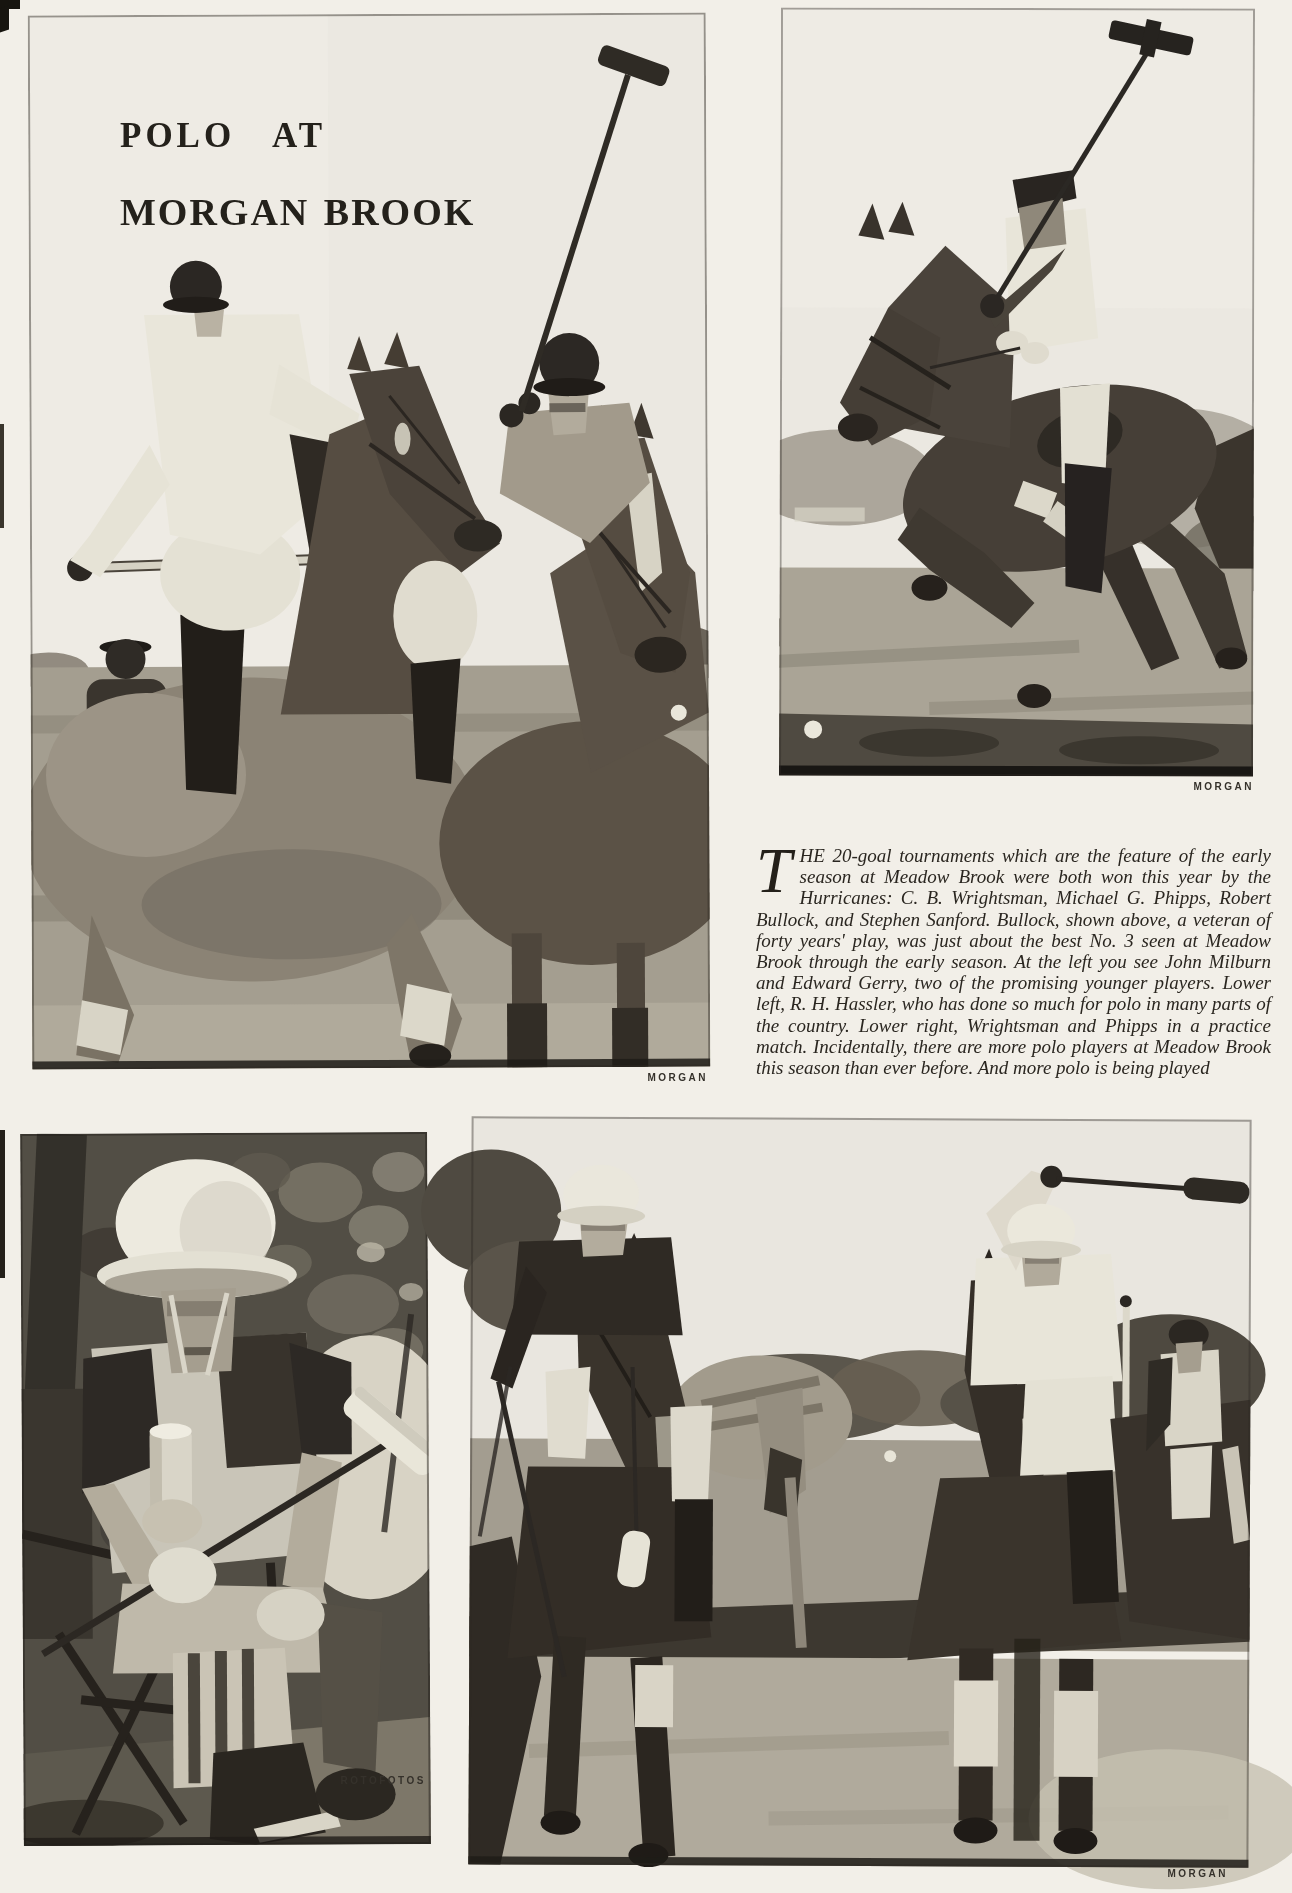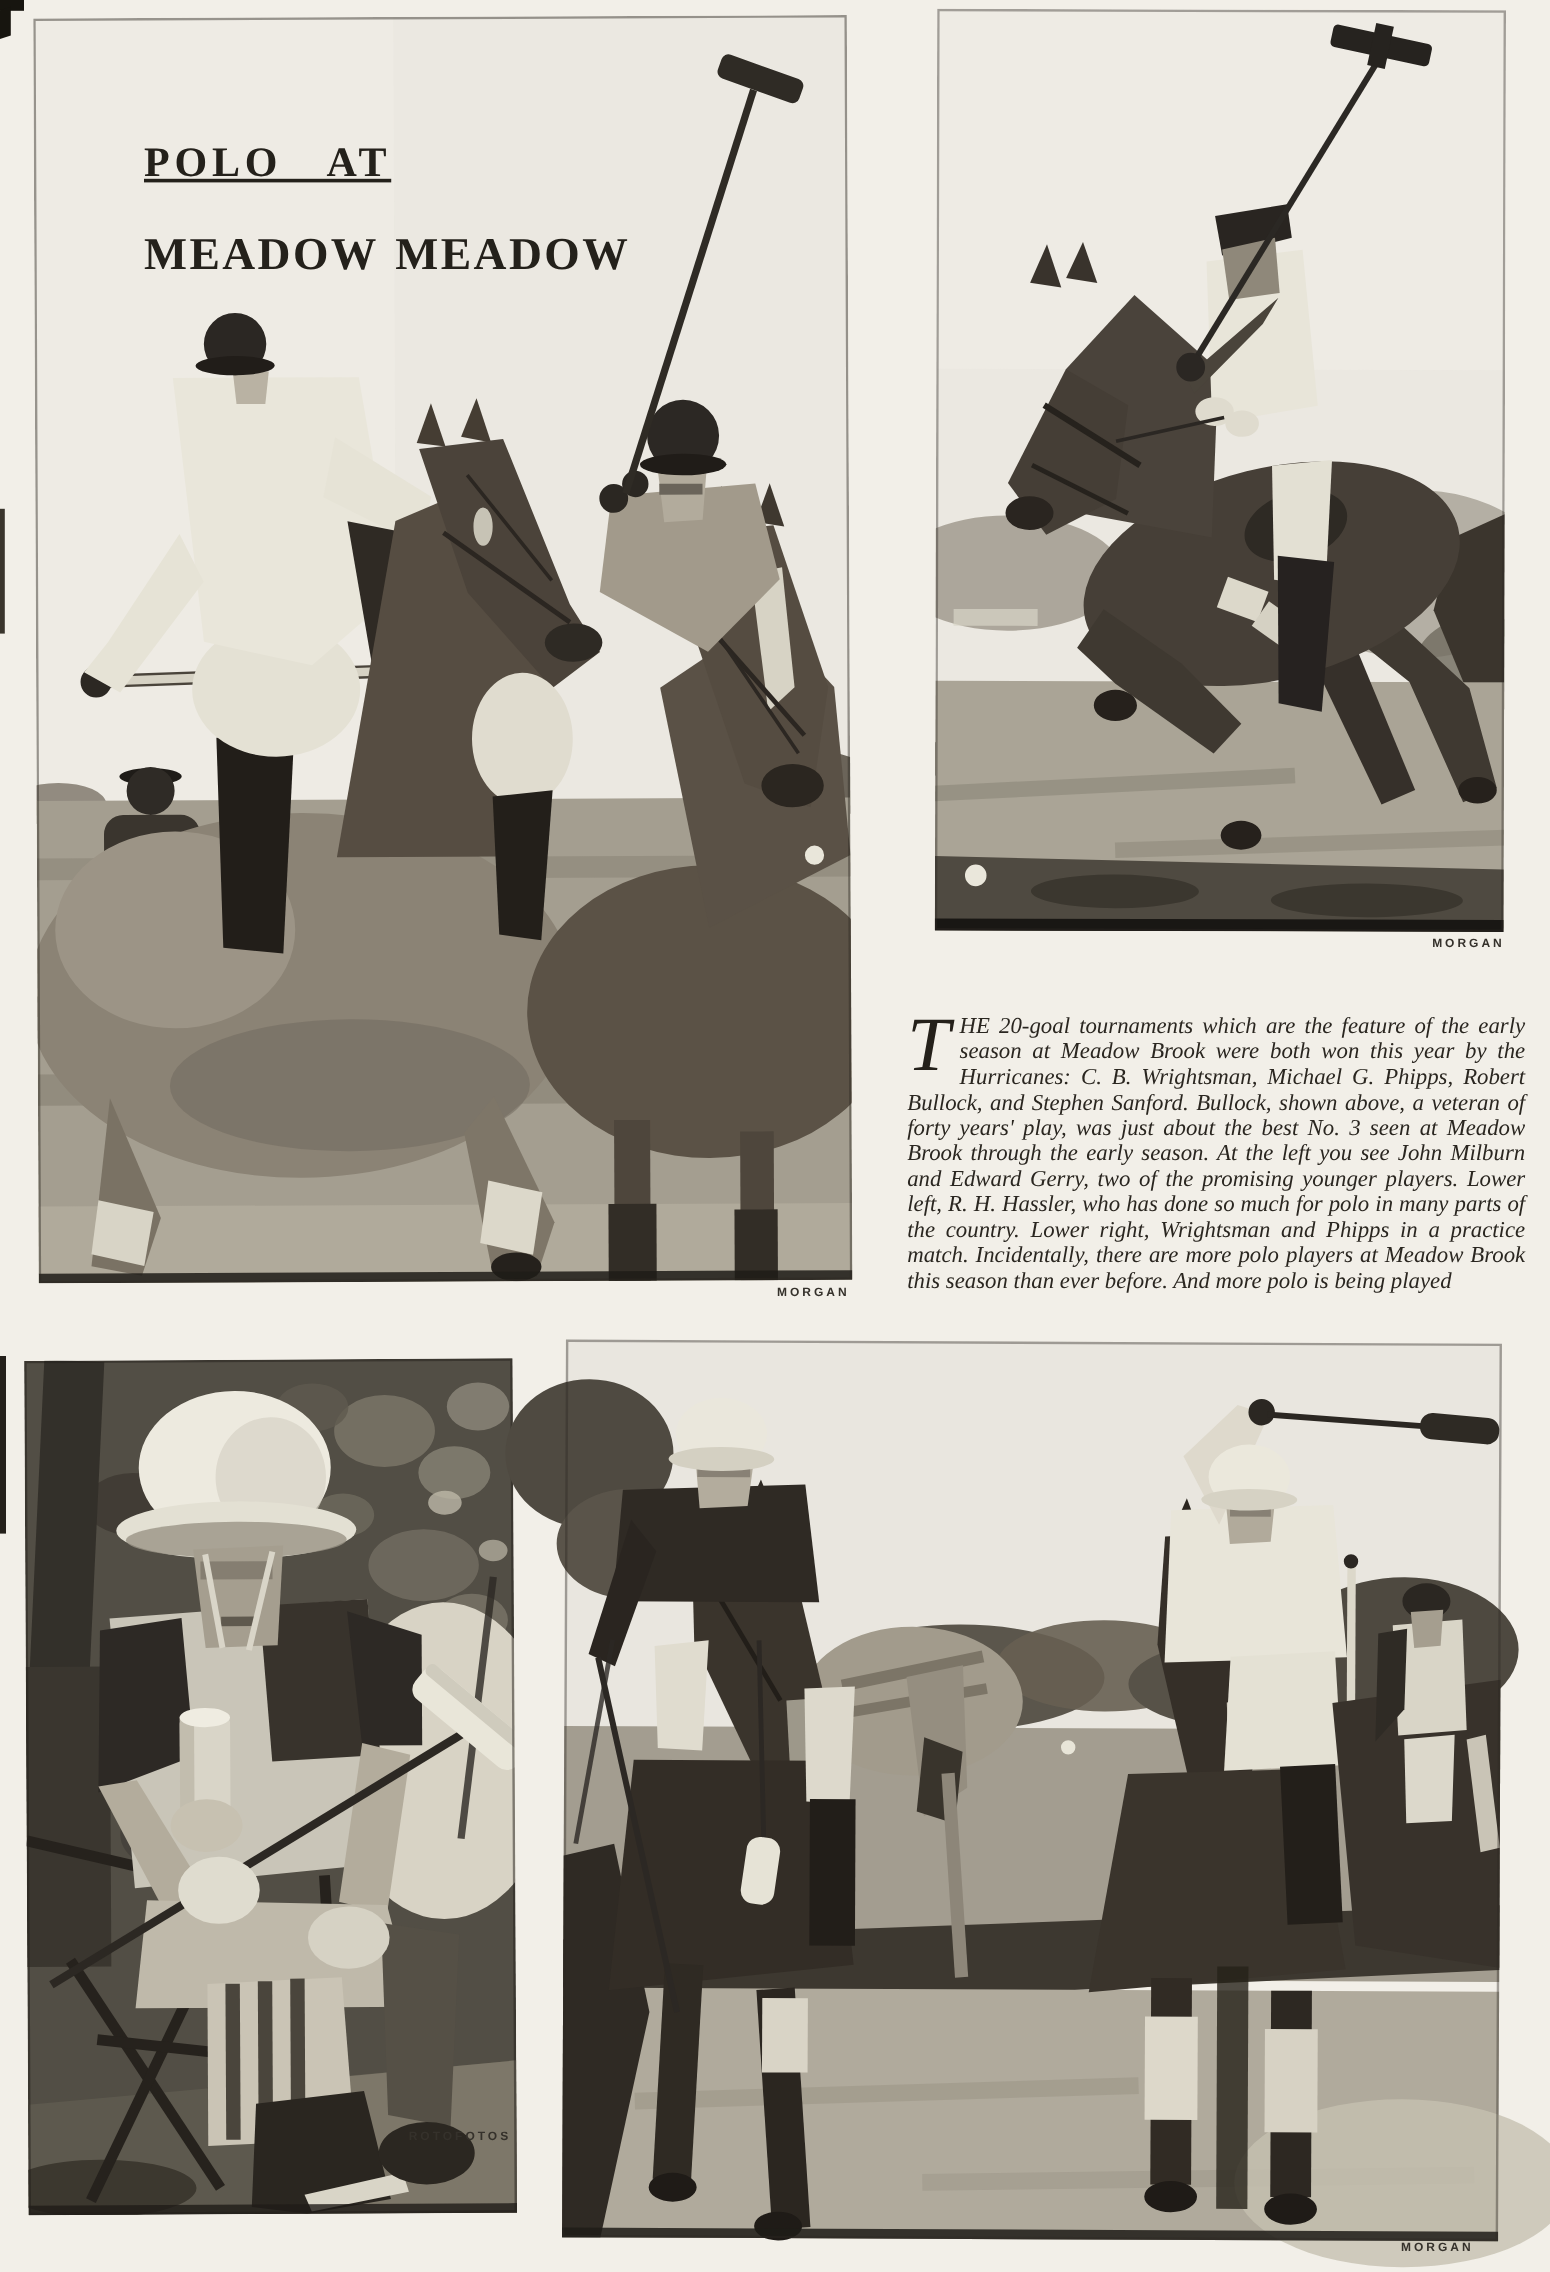"POLO AT" .t1 { text-decoration: underline -> none }
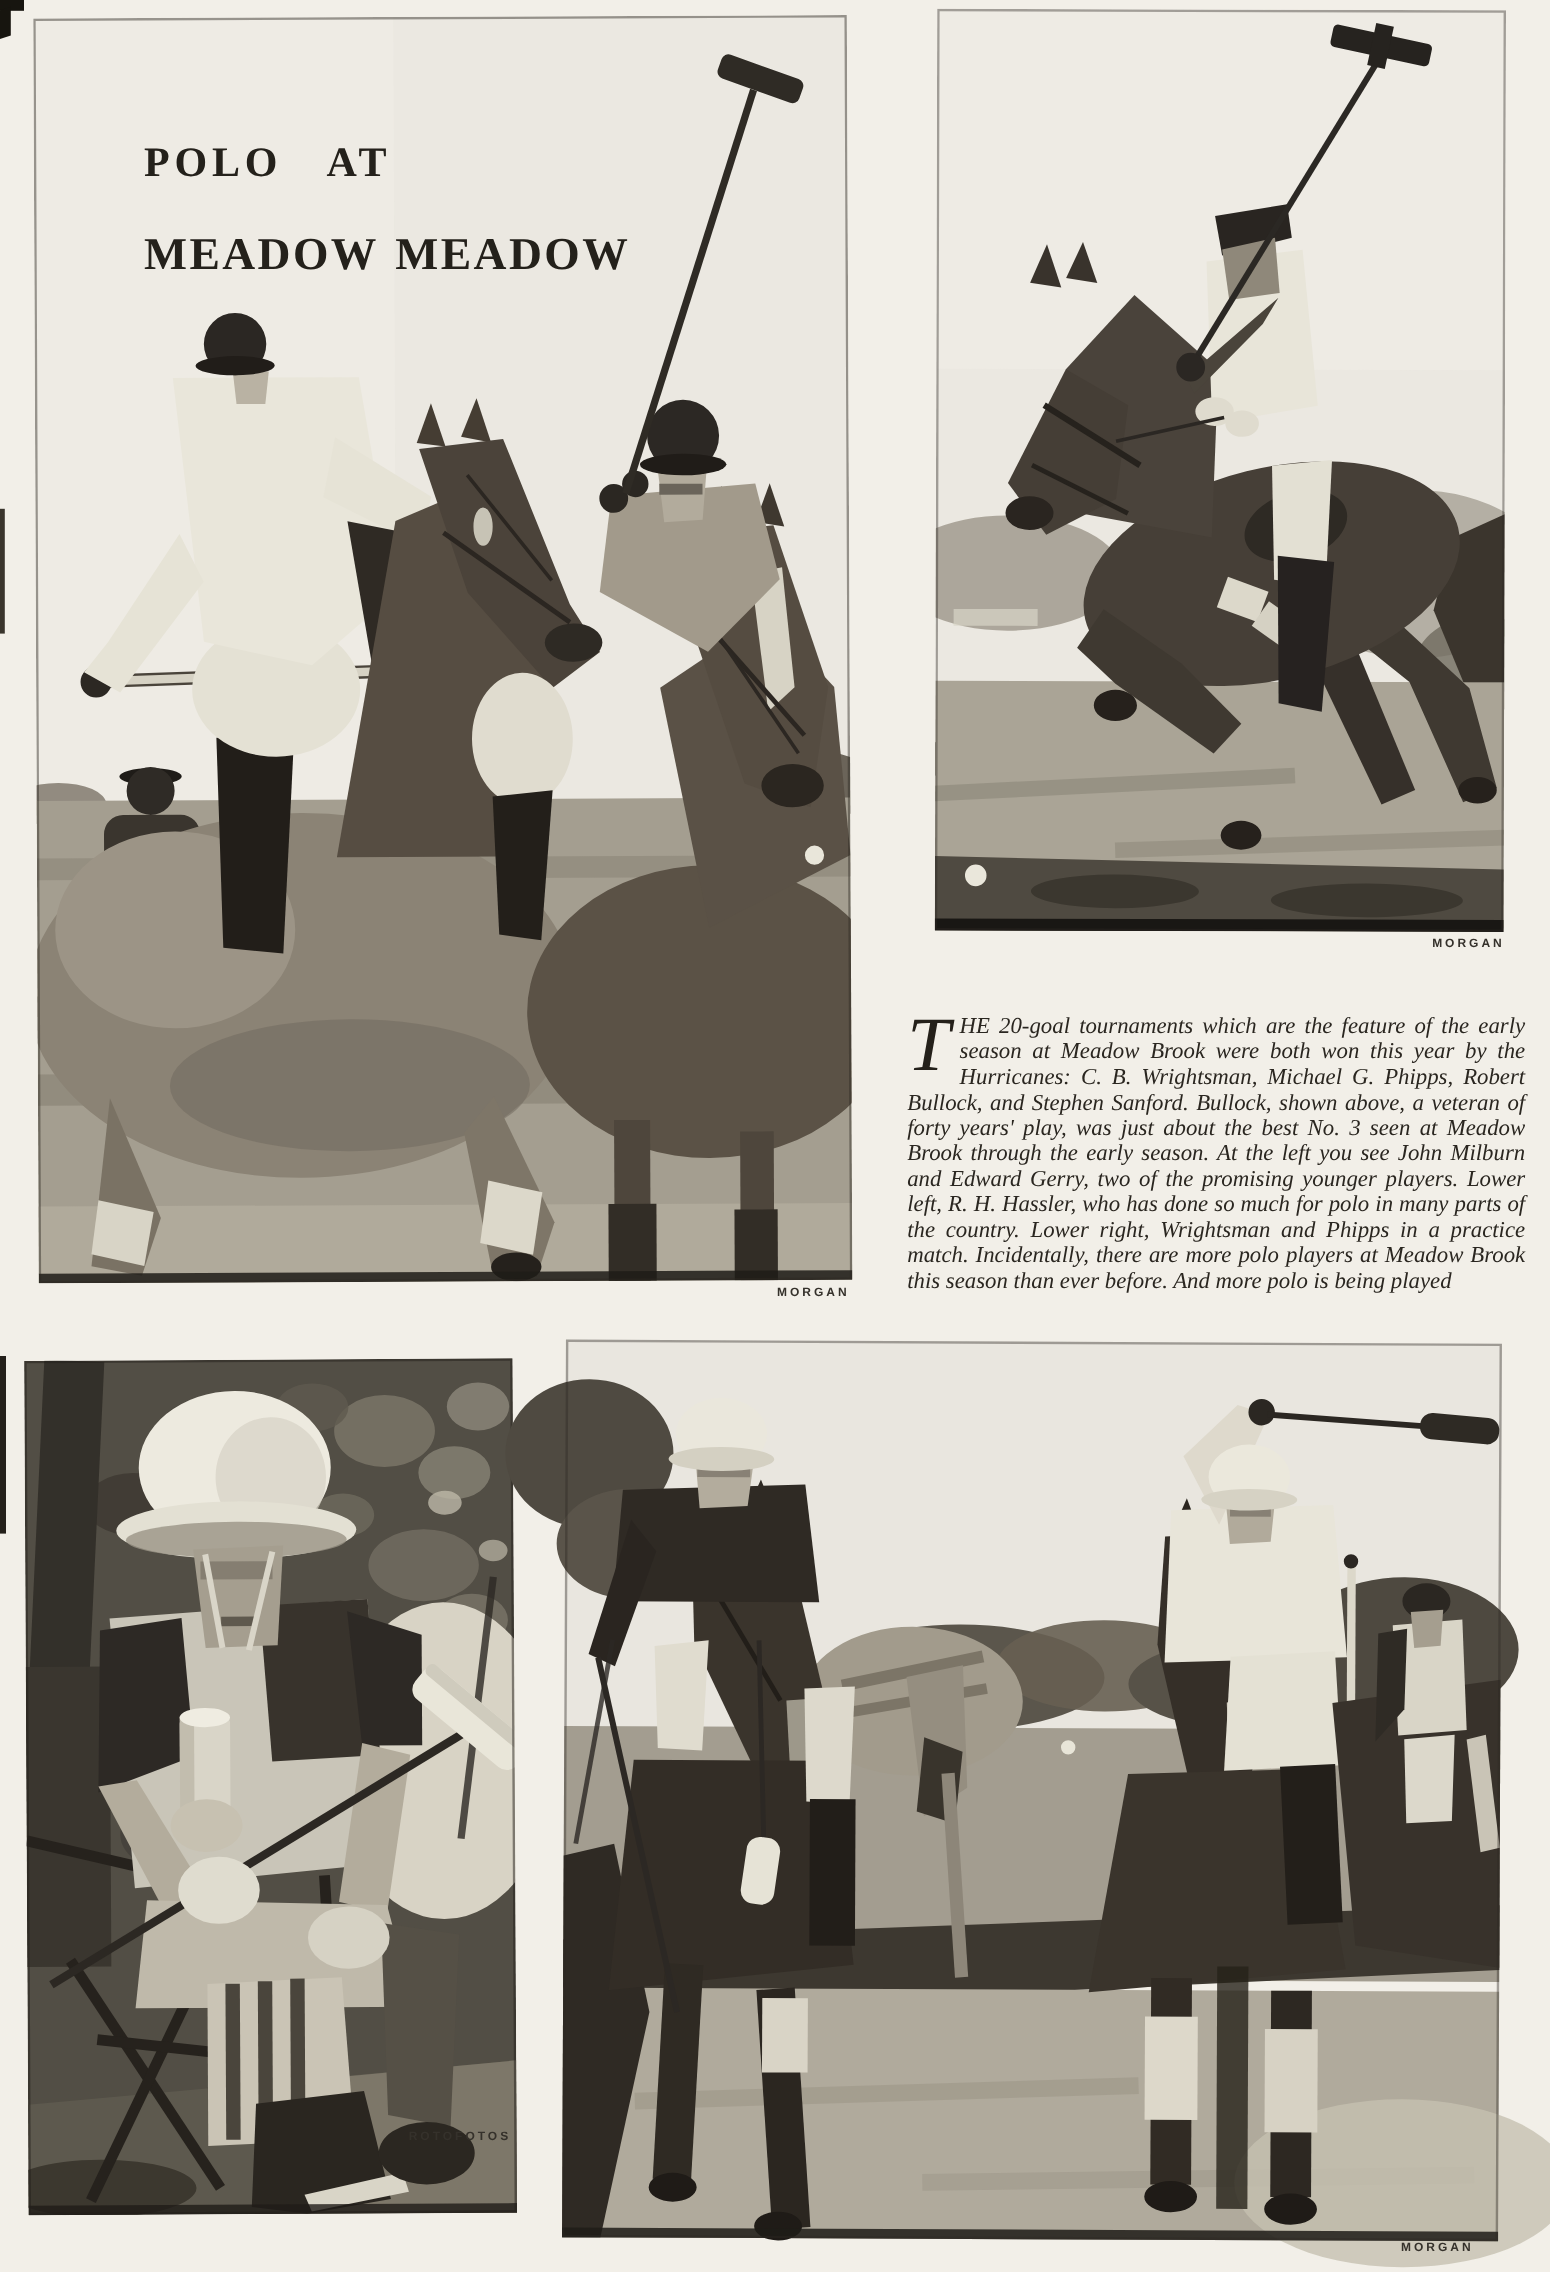"MEADOW MEADOW" span.t2 { text: MEADOW MEADOW -> MORGAN BROOK }
